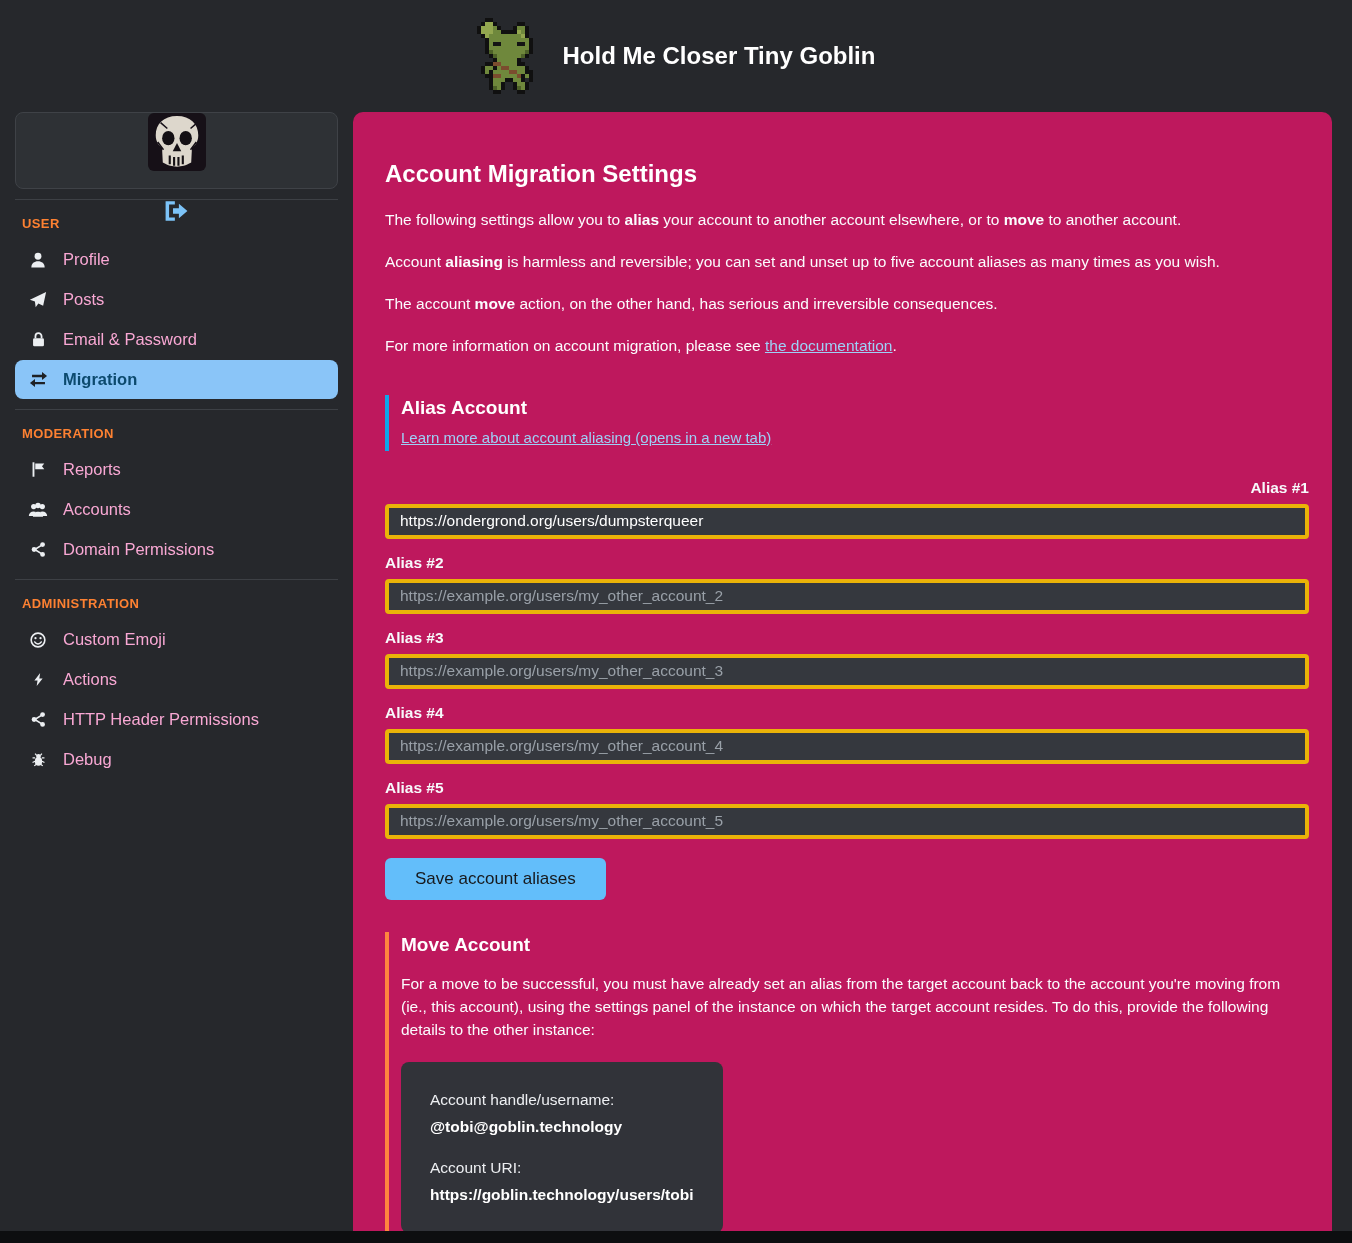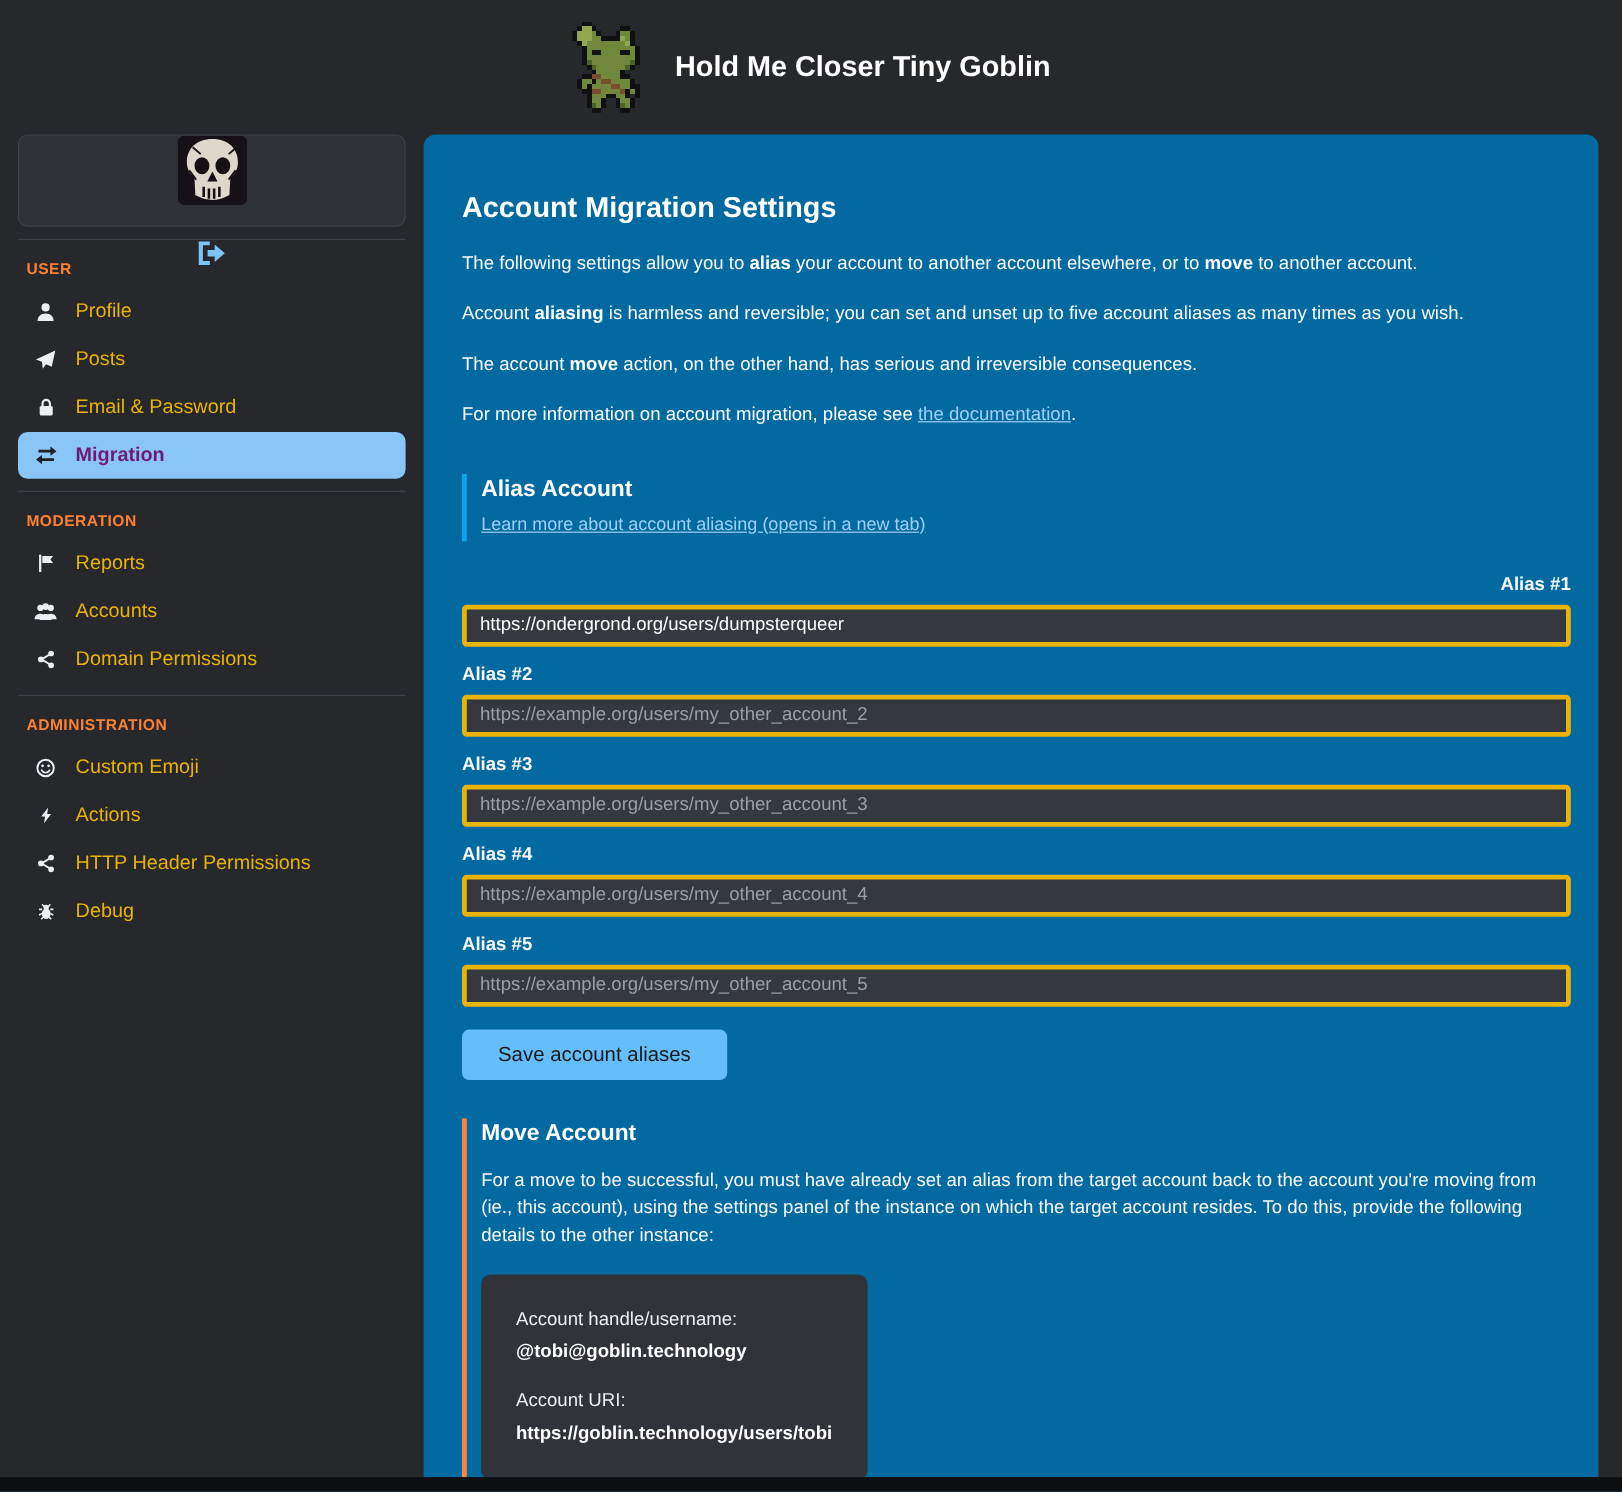"Account Migration Settings" .main { background: #0369a1 -> #be185d }
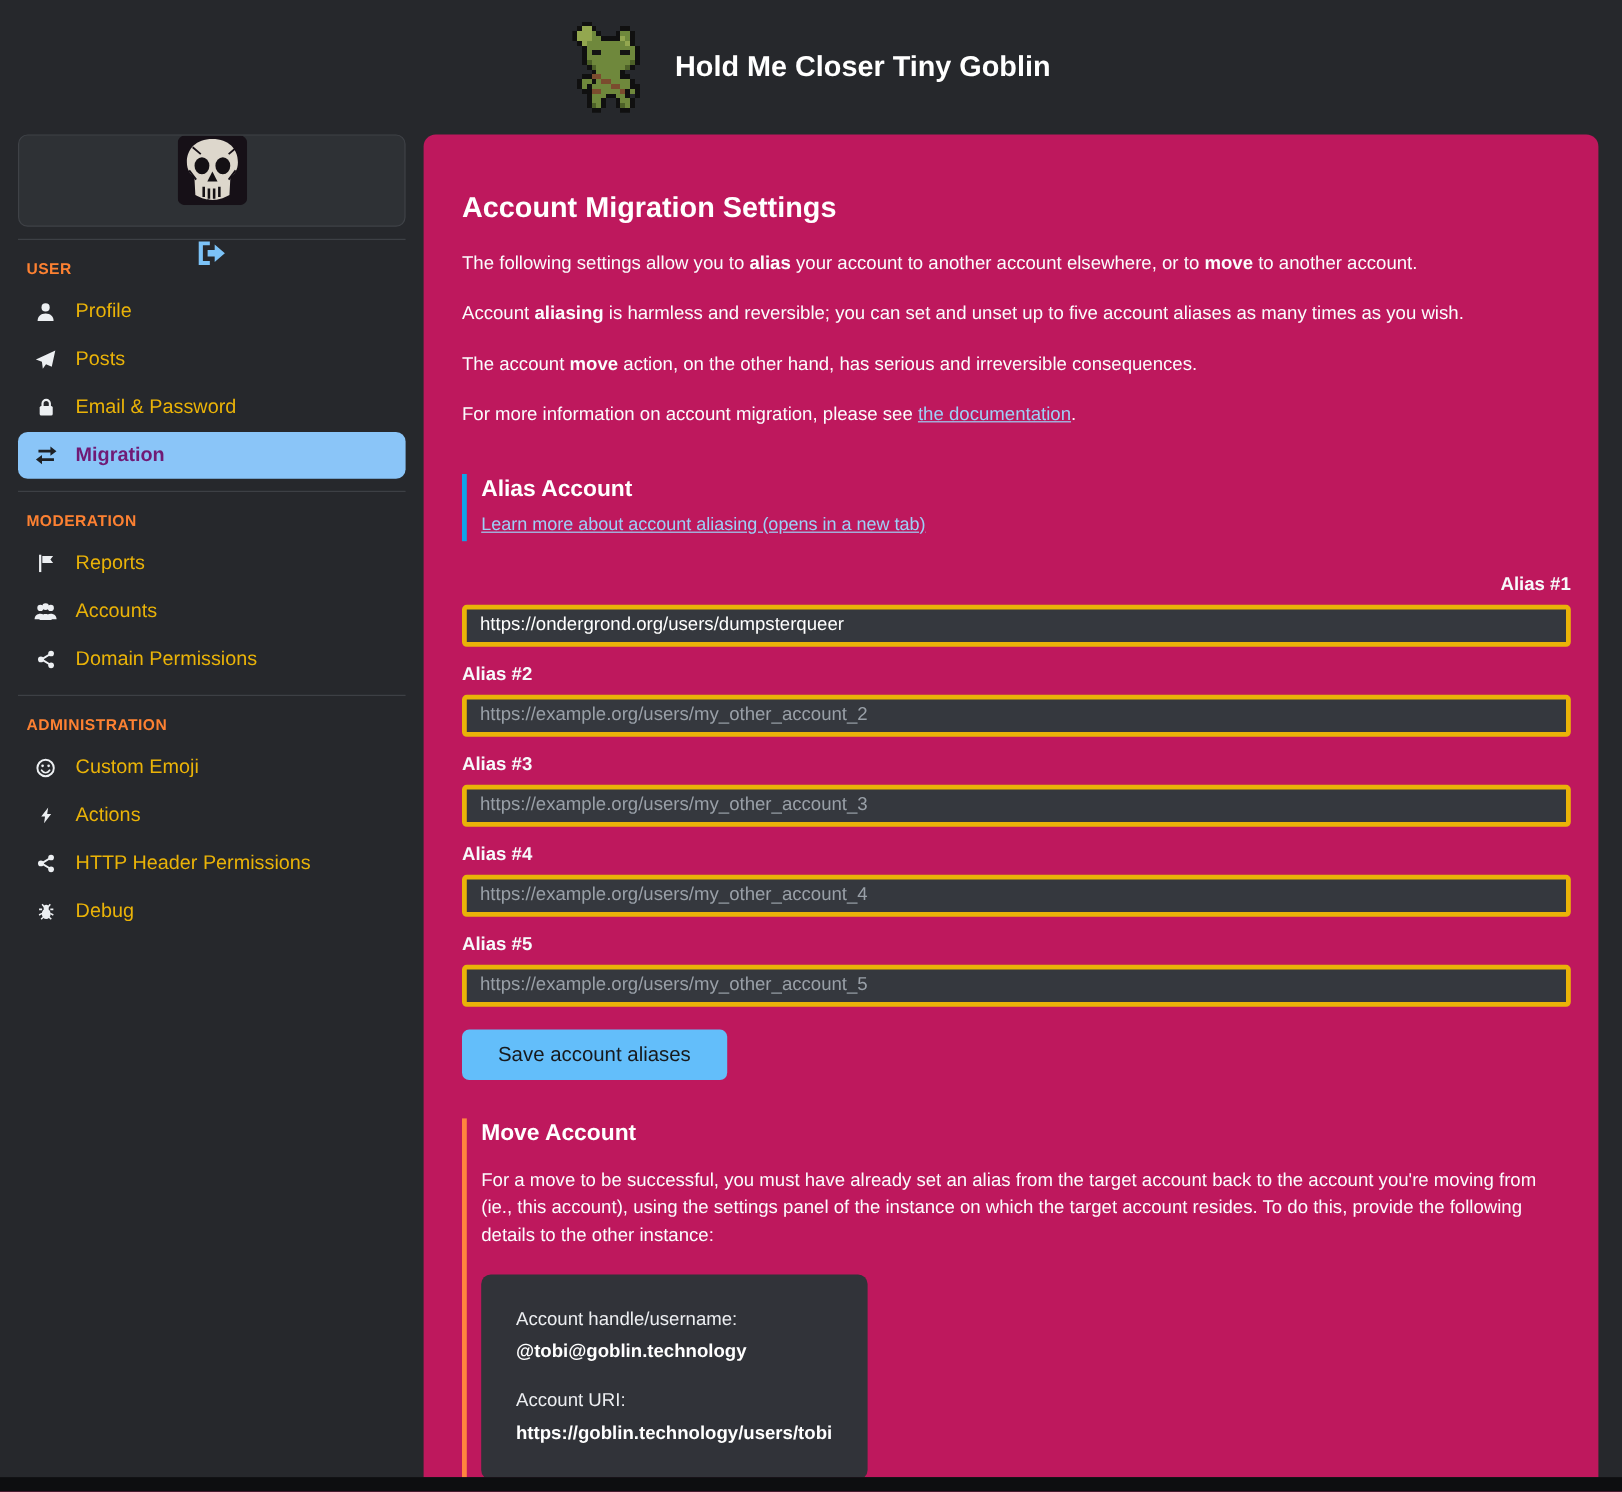"Profile" .nav-item { color: #eab308 -> #f9a8d4 }
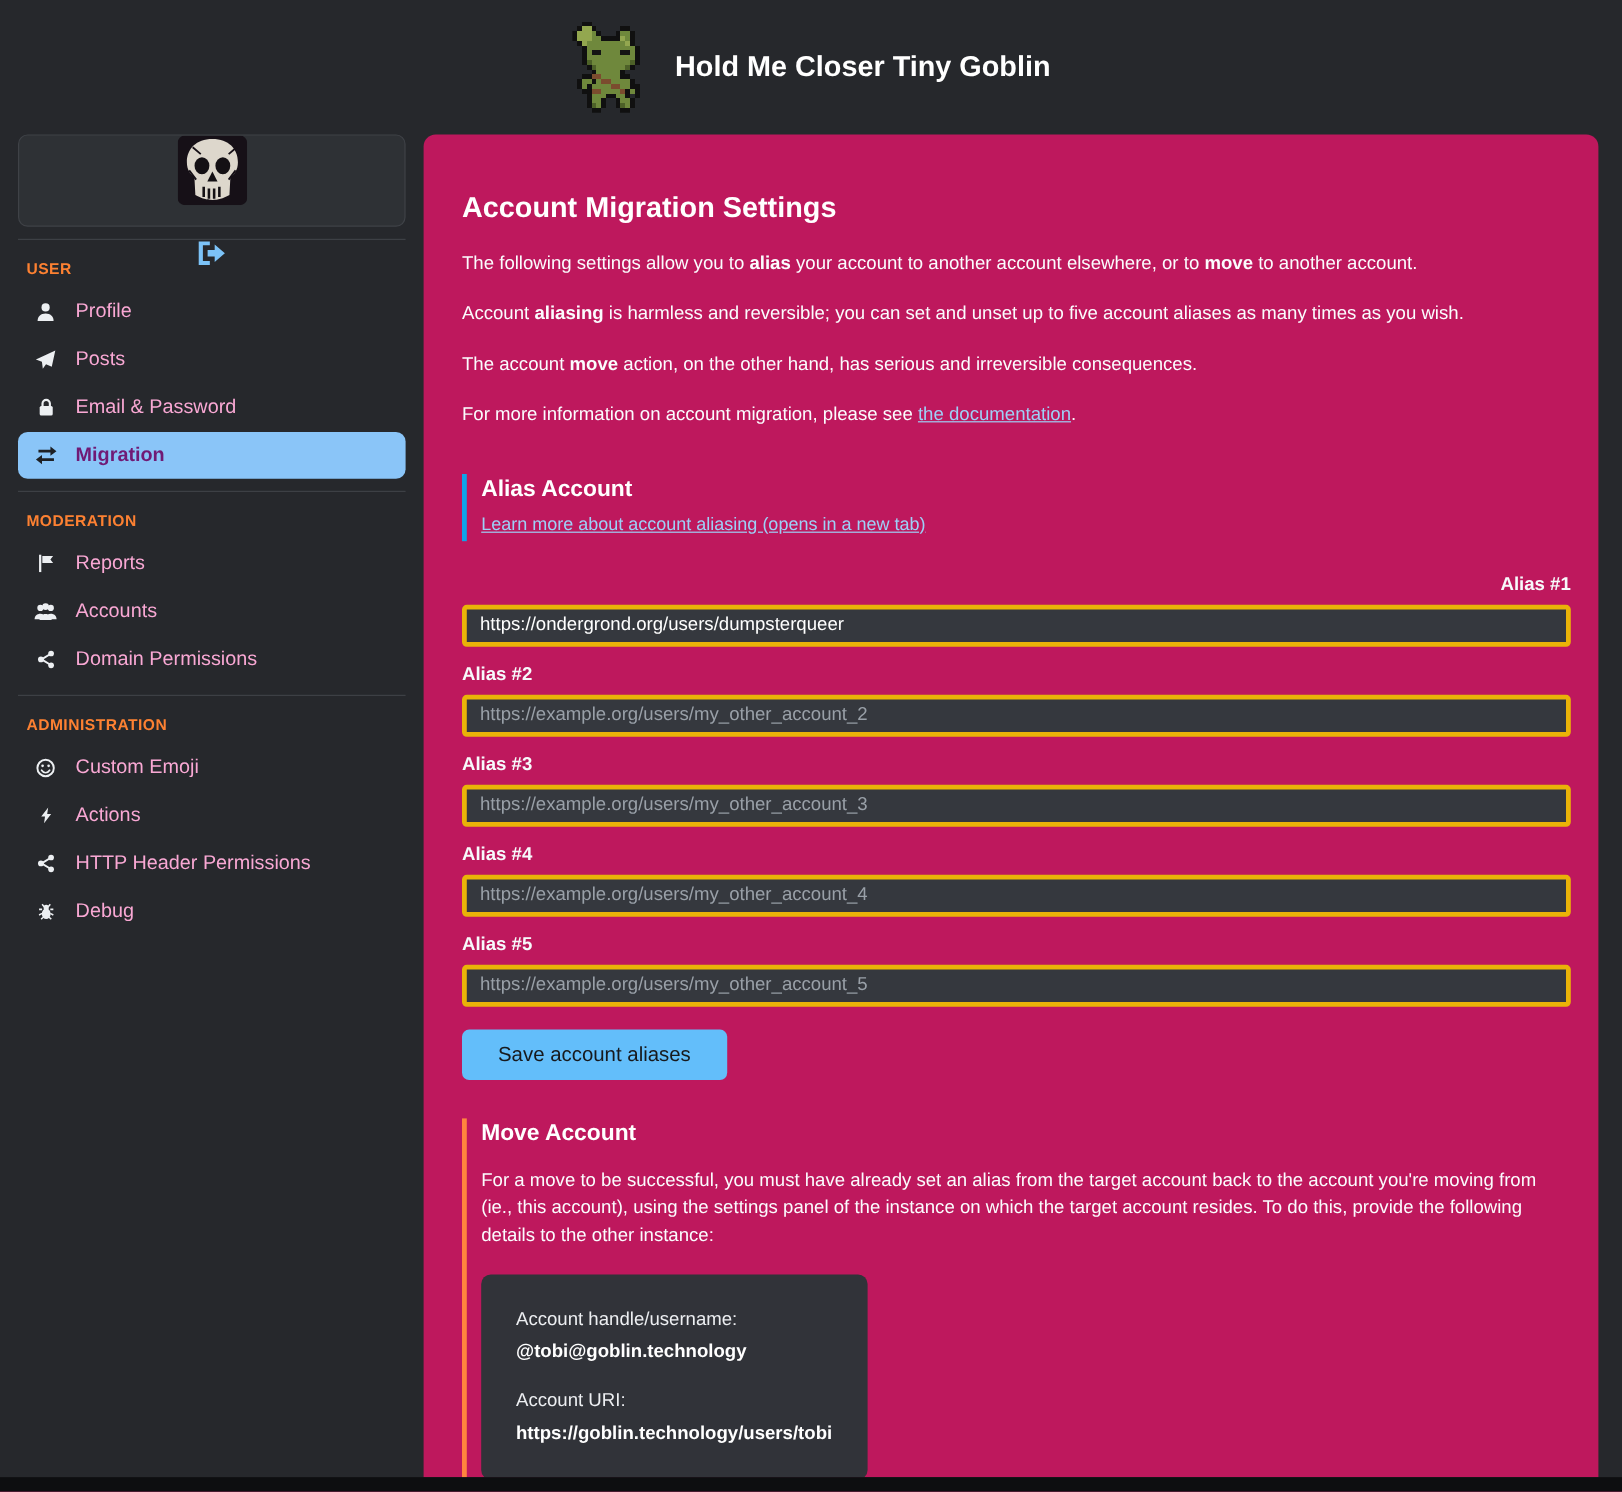"Migration" .nav-item.active { color: #701a75 -> #0c4a6e }
